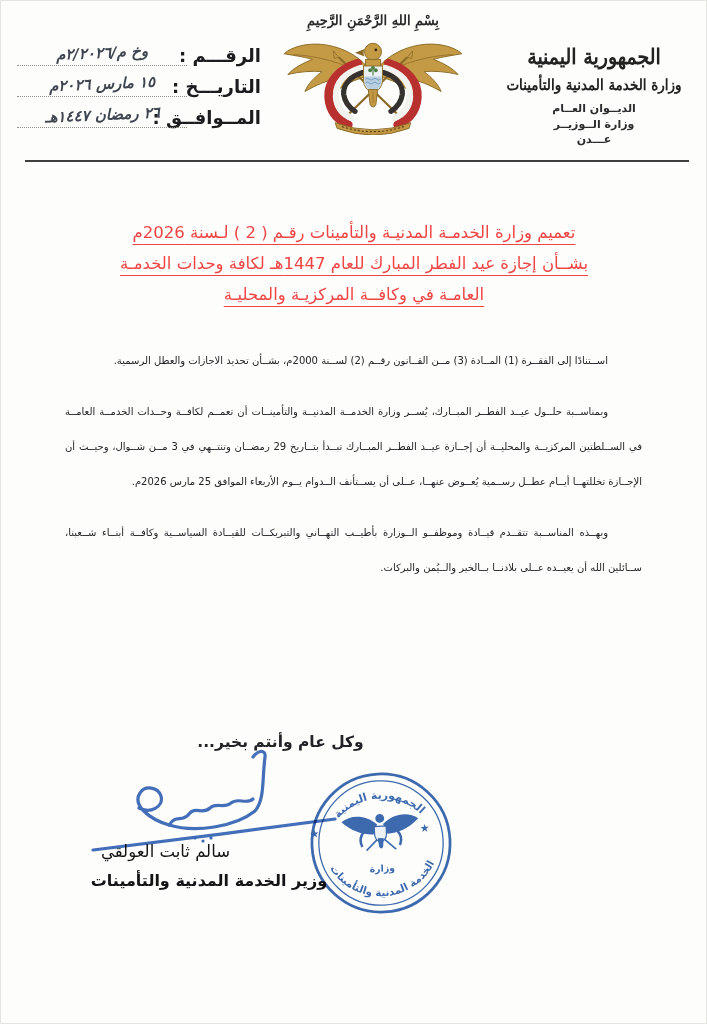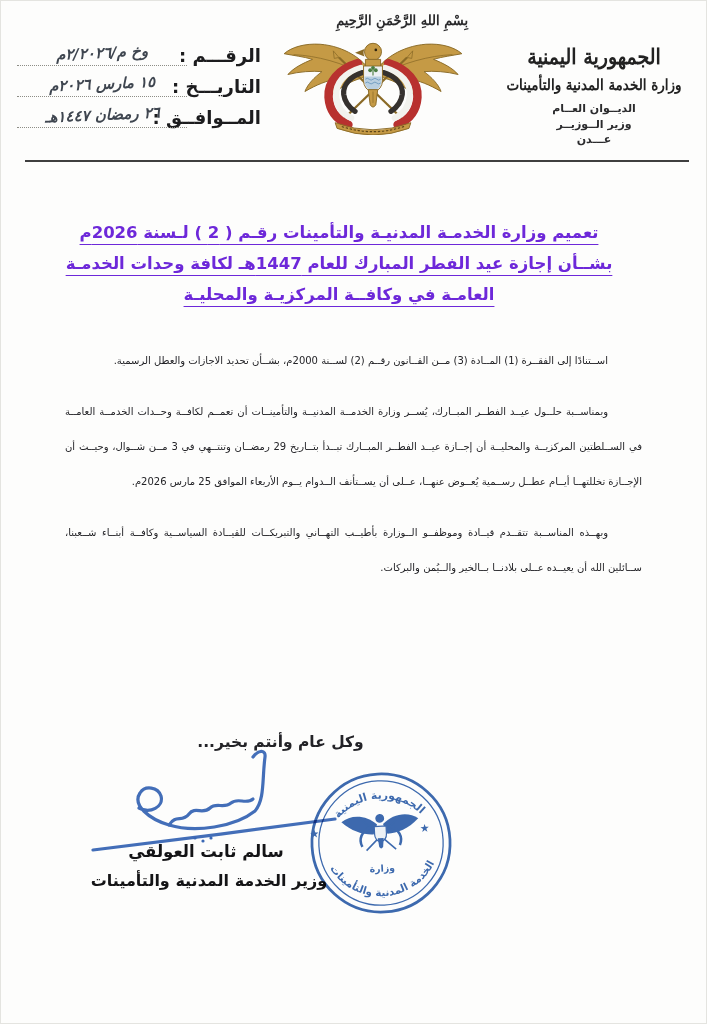"بِسْمِ اللهِ الرَّحْمَنِ الرَّحِيمِ" .hdr-center { text-align: right -> center }
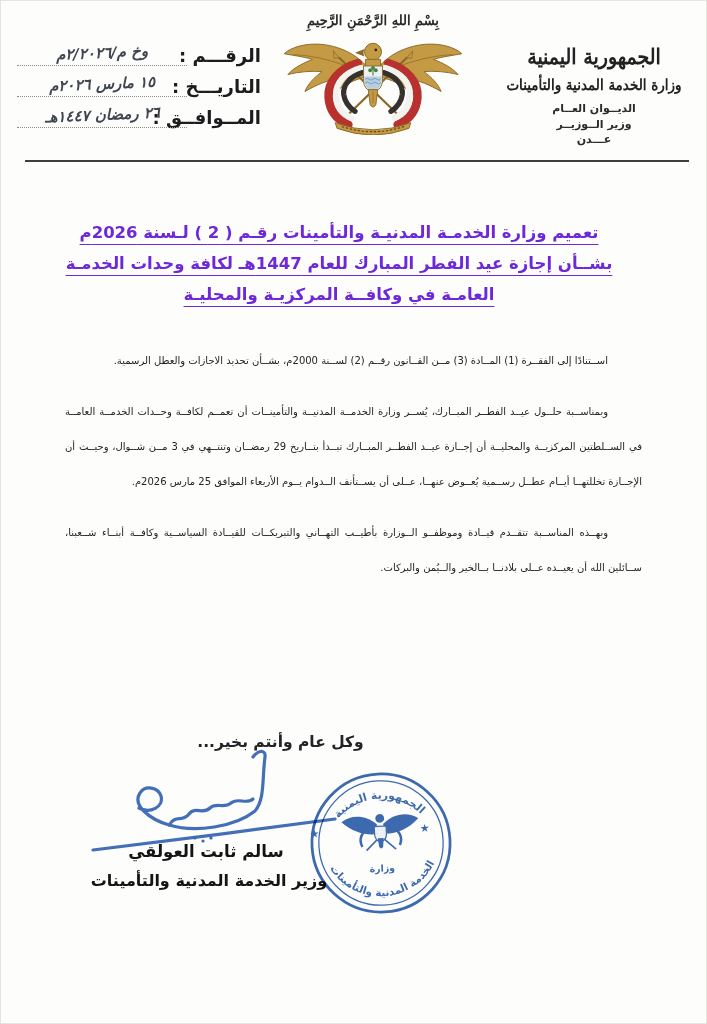"وزير الــوزيــر" div.office-line { text: وزير -> وزارة }
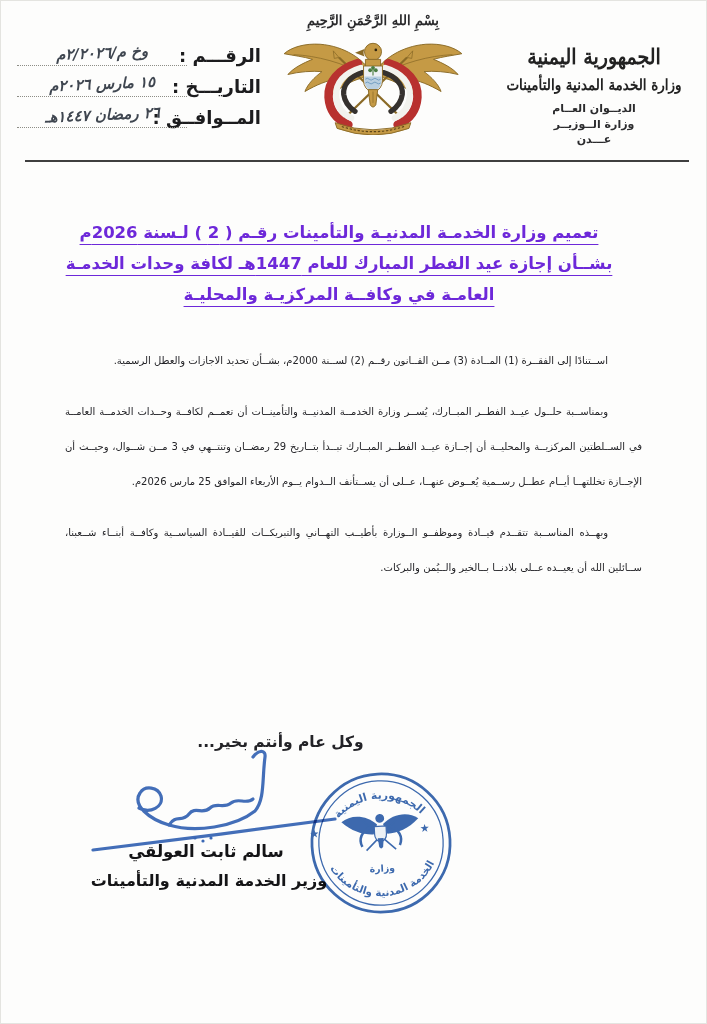"تعميم وزارة الخدمـة المدنيـة والتأمينات" .title { color: #6d28d9 -> #ef4444; font-weight: bold -> normal; left: 33px -> 48px }
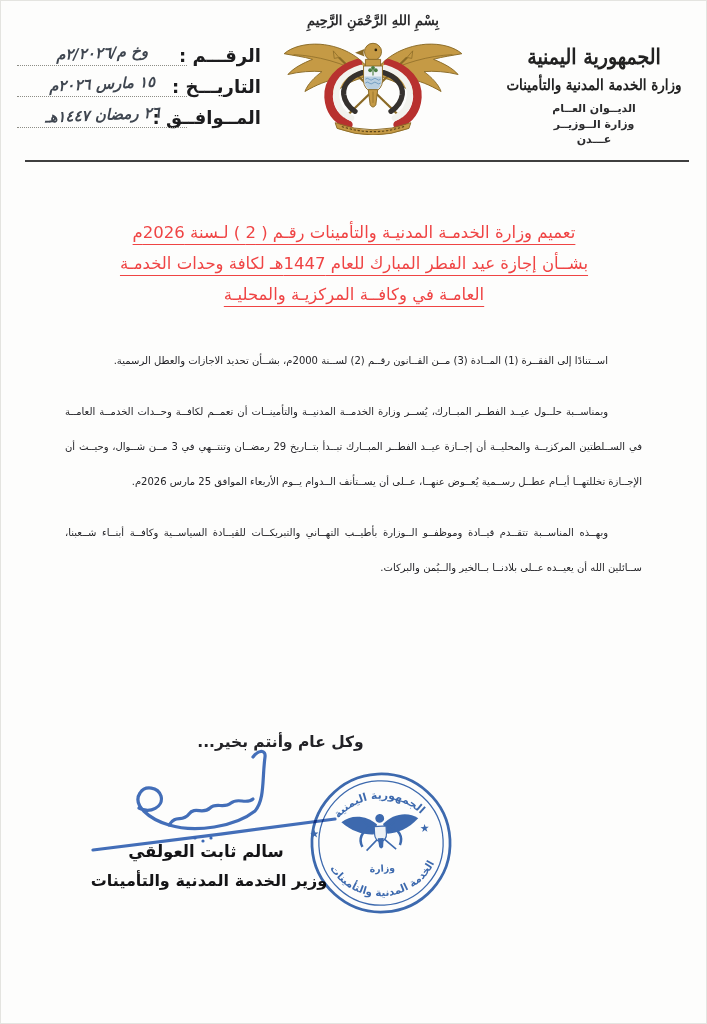"سالم ثابت العولقي" .sig-name { font-weight: bold -> normal; text-align: center -> left }
